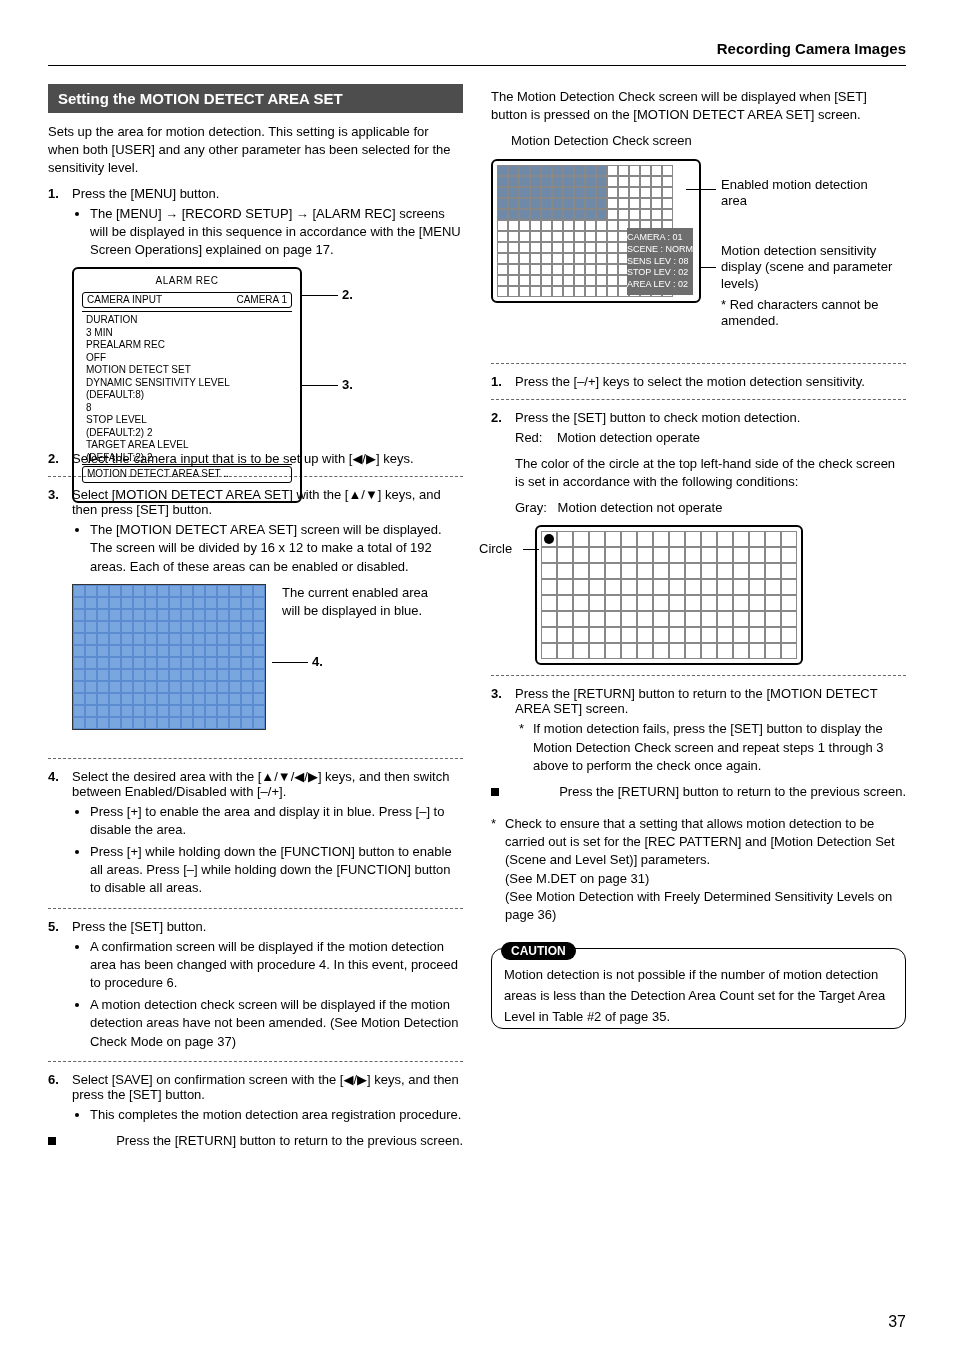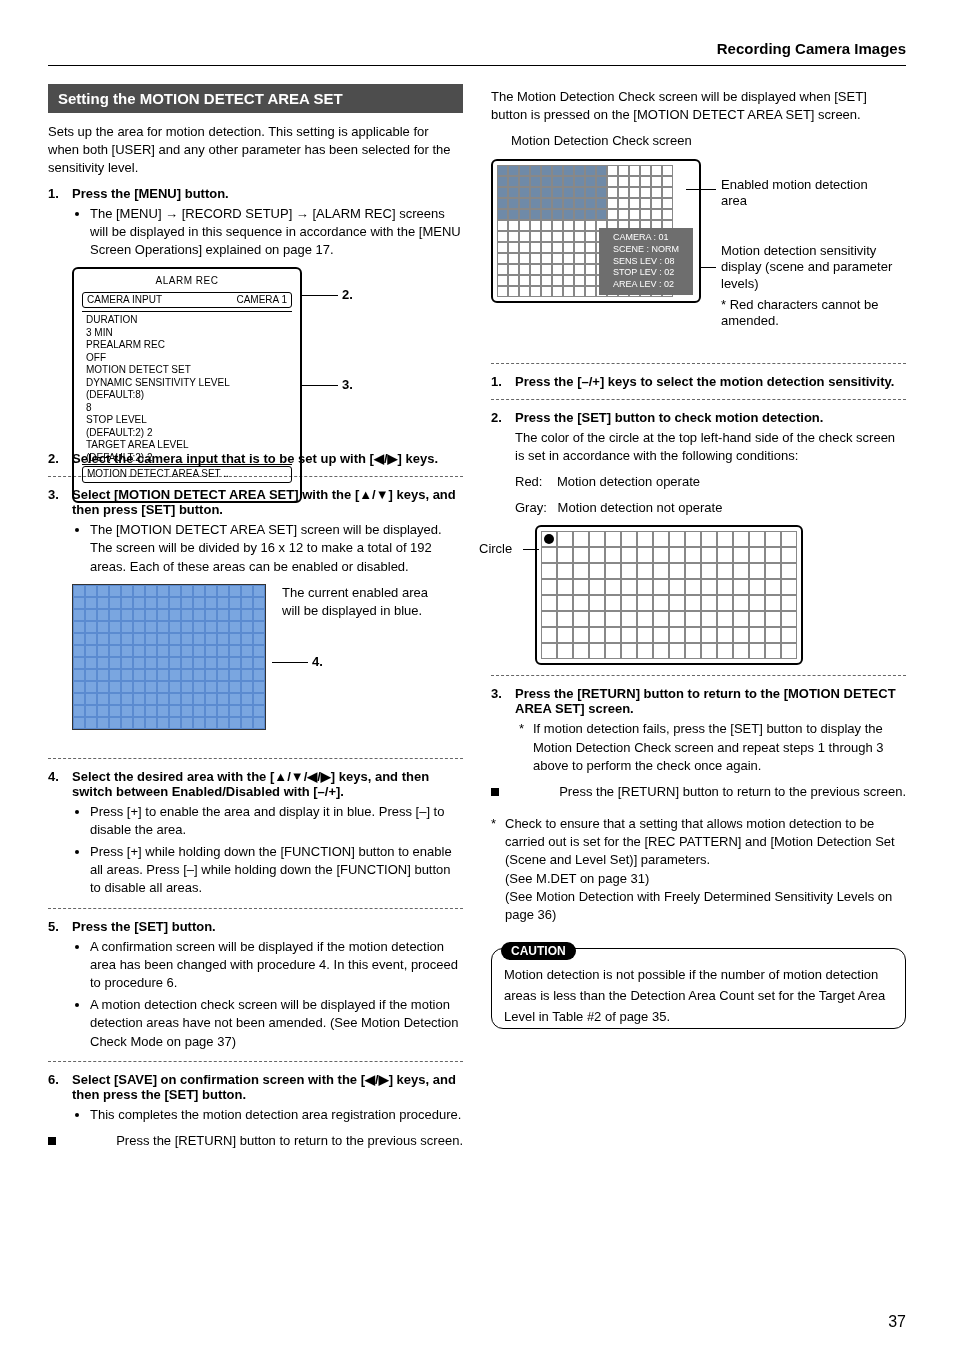"Press the [MENU] button." ol.num > li > .head { font-weight: bold -> normal }
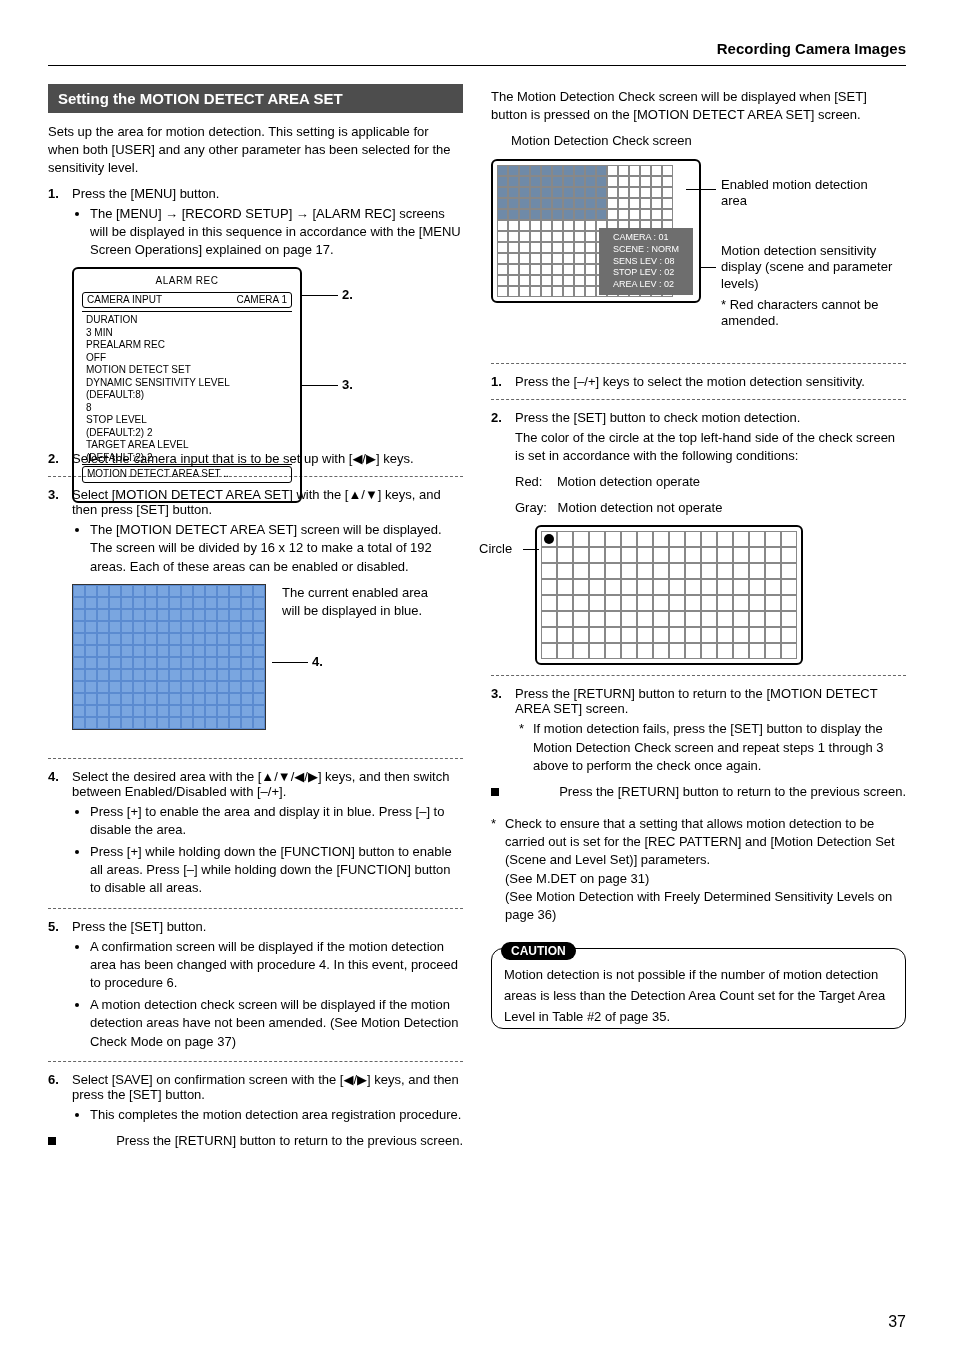"CAMERA : 01" .overlay-box { padding: 4px 14px -> 4px 0 }
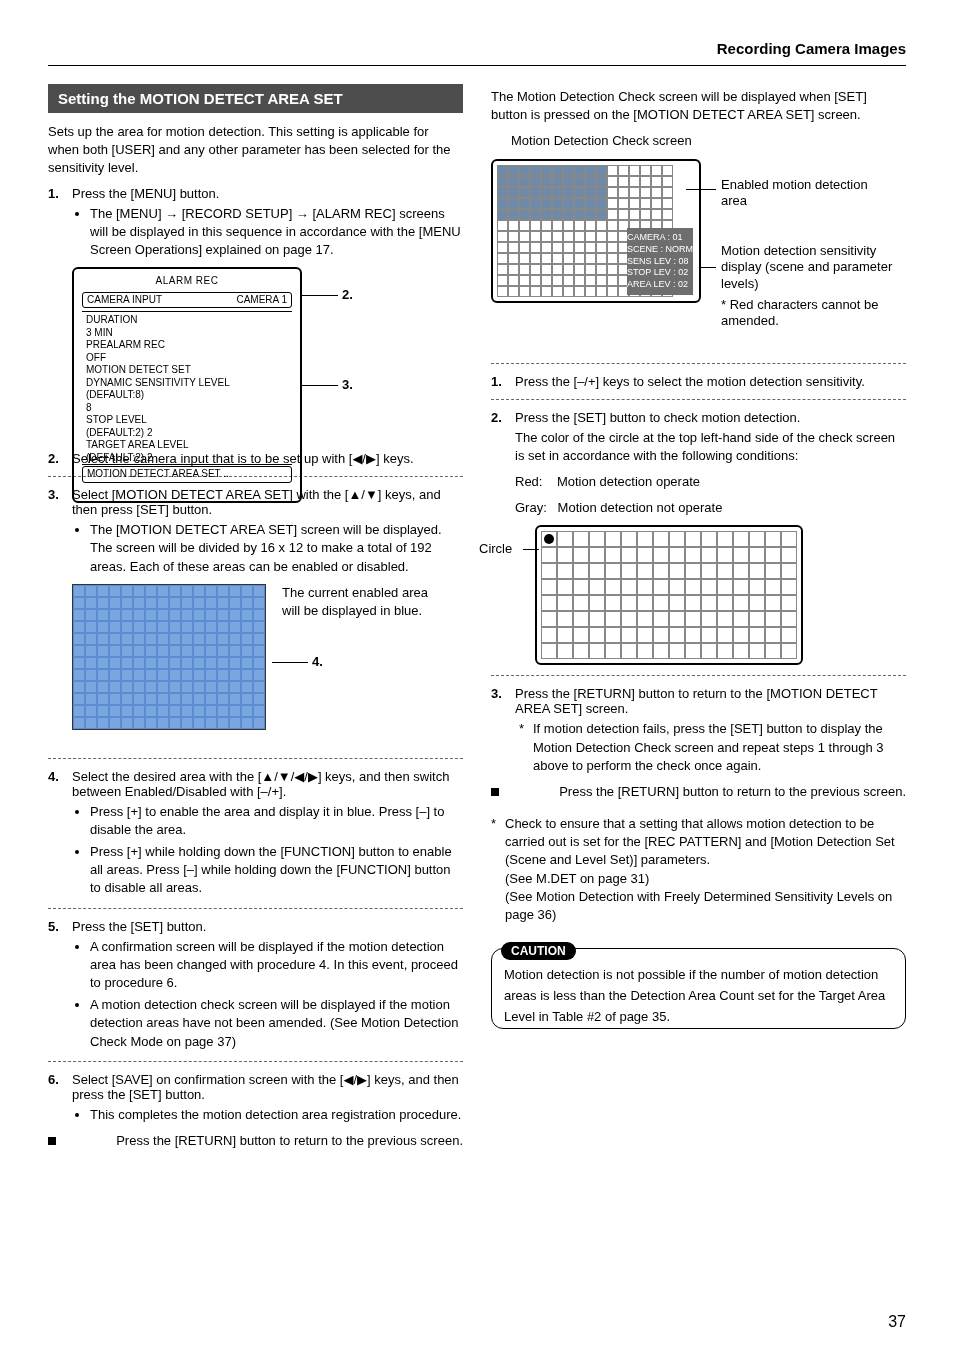"The color of the circle" p { order: before "Red: Motion detection operate" -> after "Red: Motion detection operate" }
